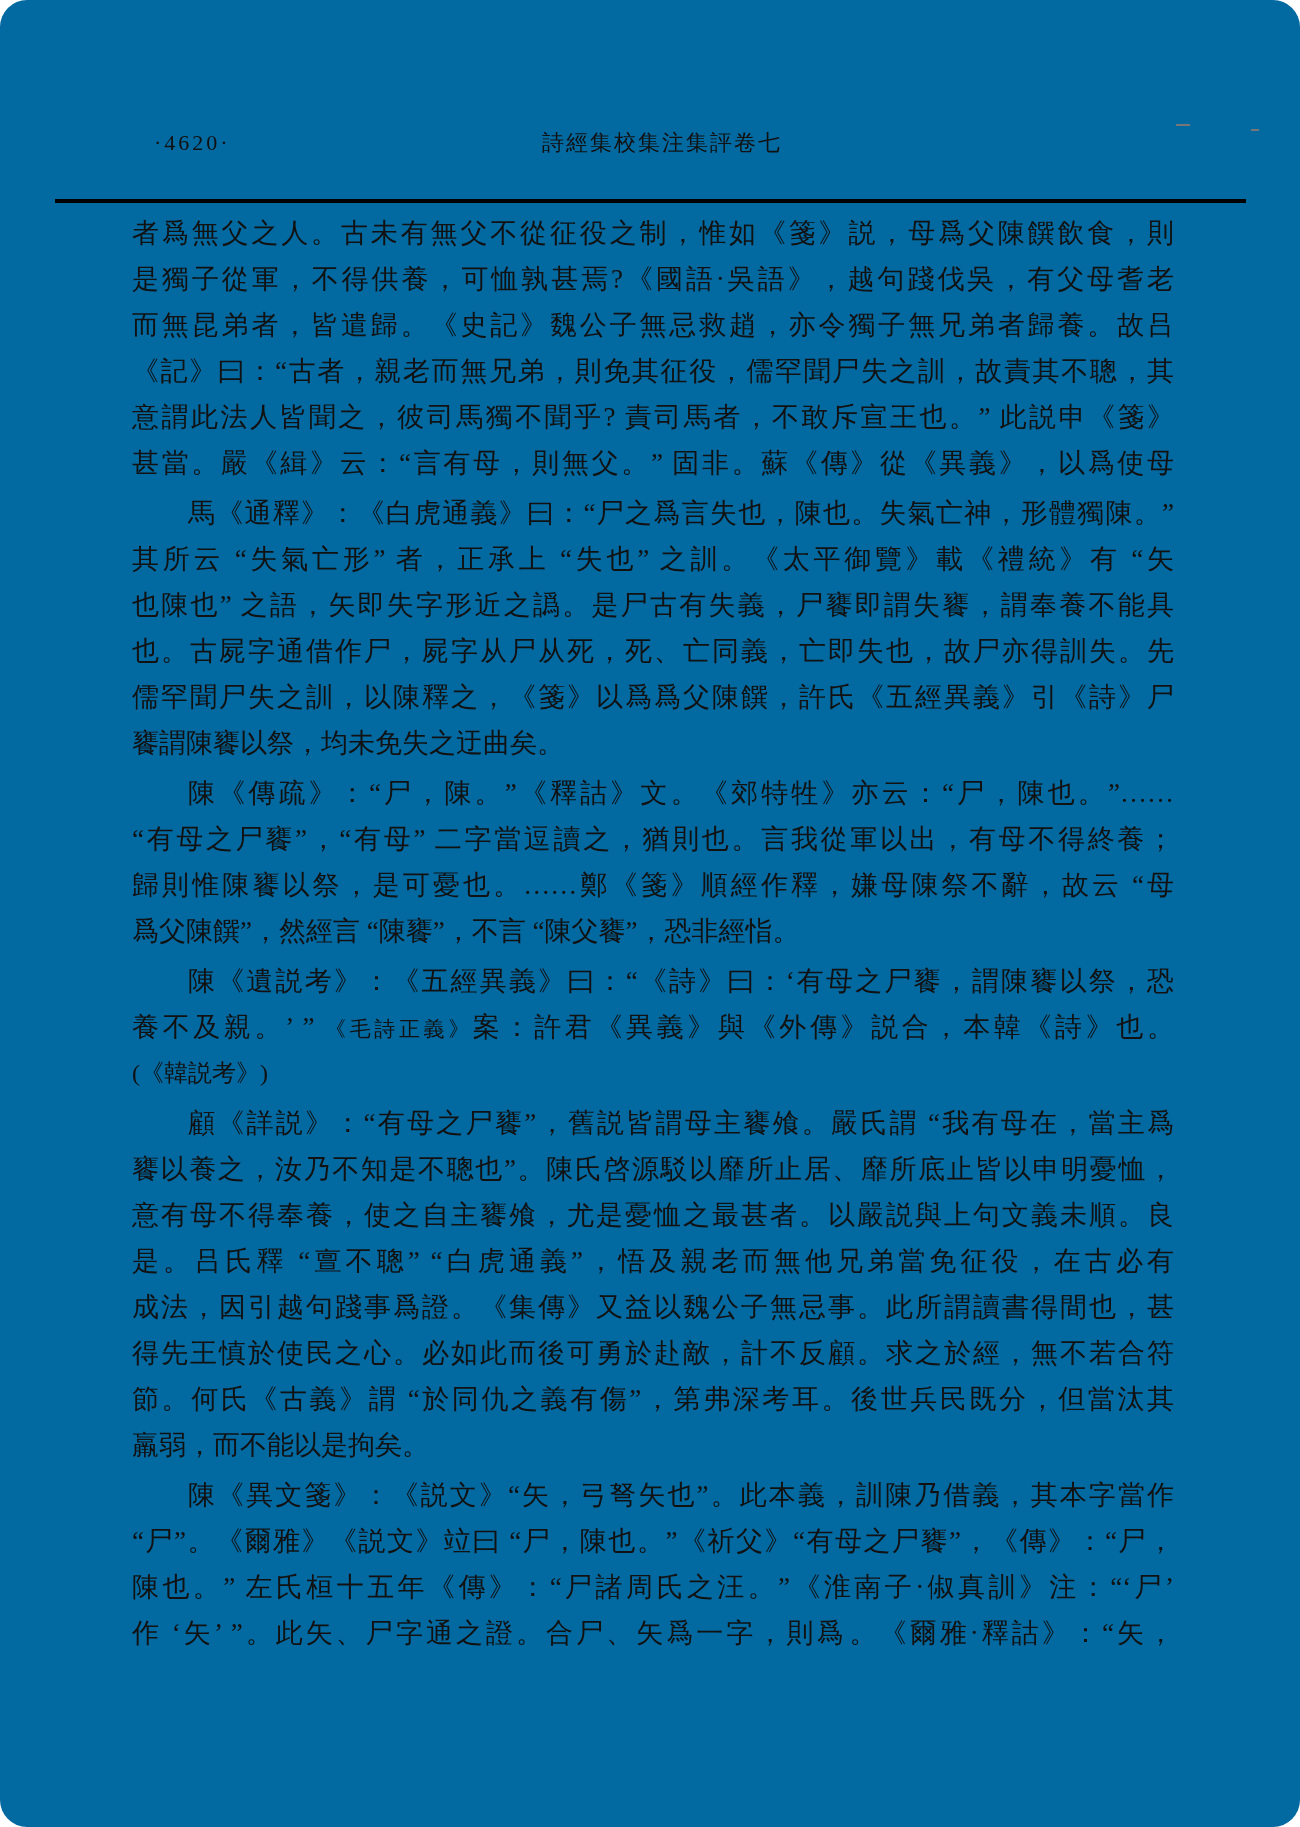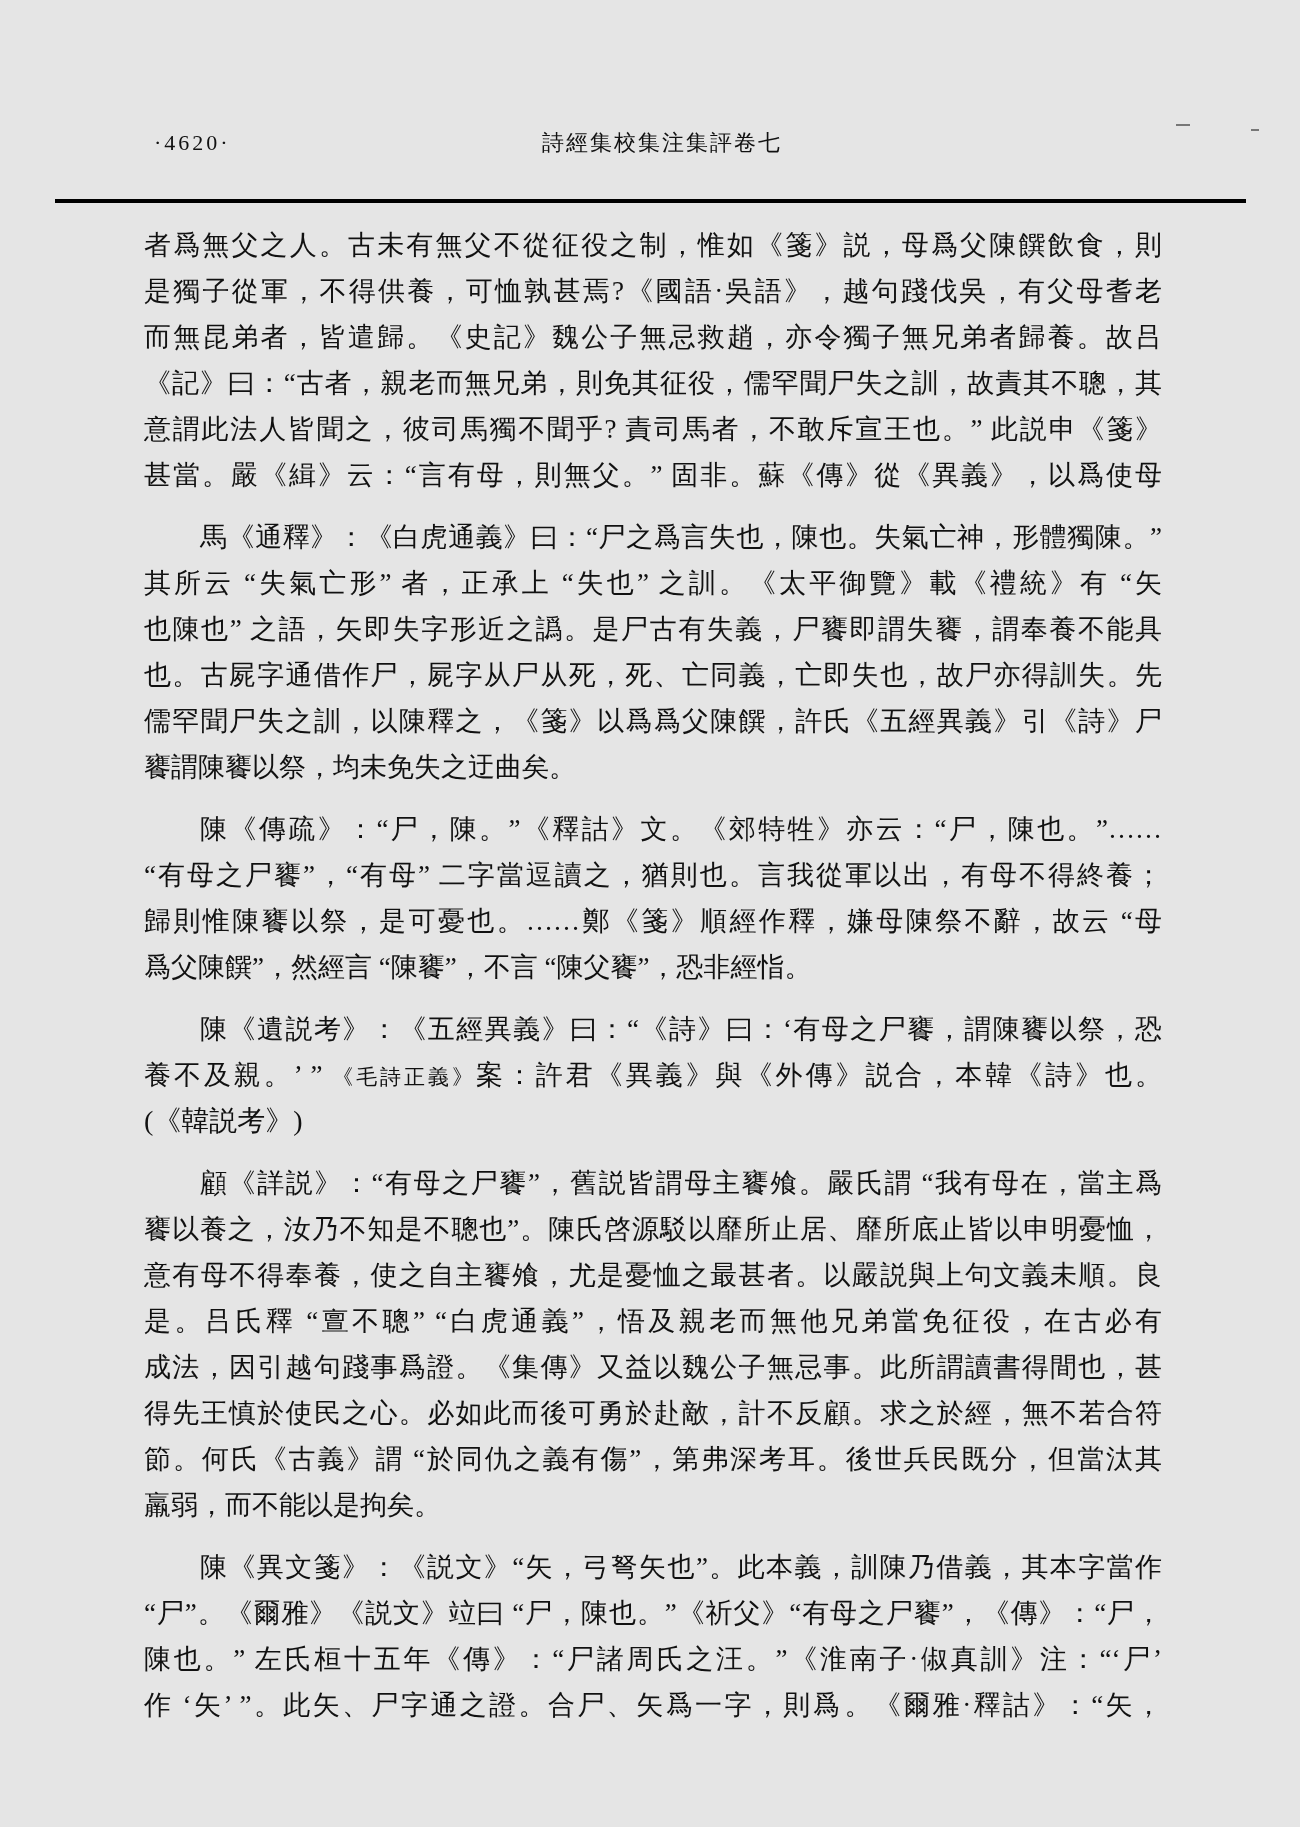"·4620·" .page { background: #e5e5e5 -> #0369a1; border-radius: none -> 27px }
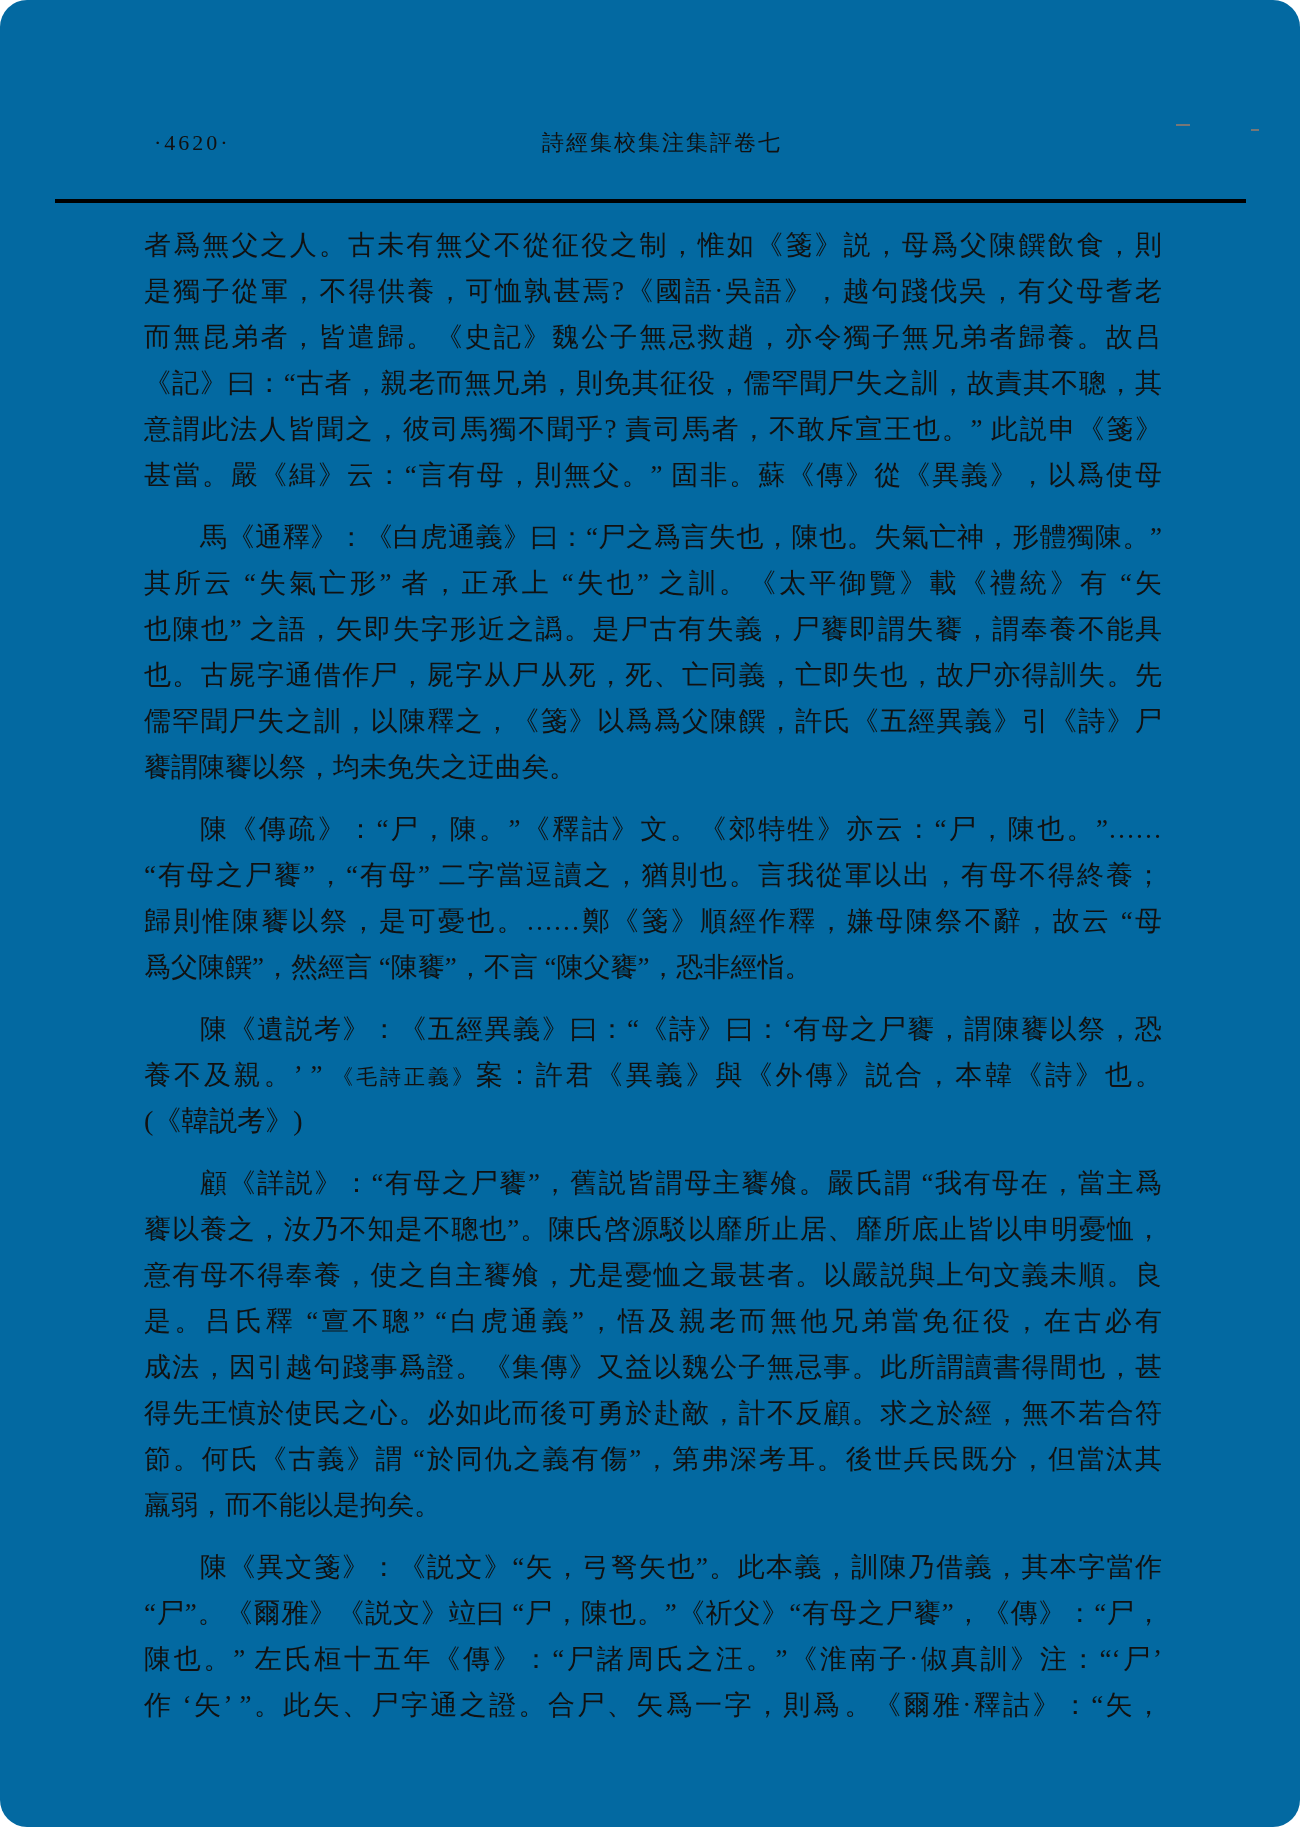"者爲無父之人。古未有無父不從征役之制，惟如《箋》説，母爲父陳饌飲食，則" .para { margin: 16px -> 4px }
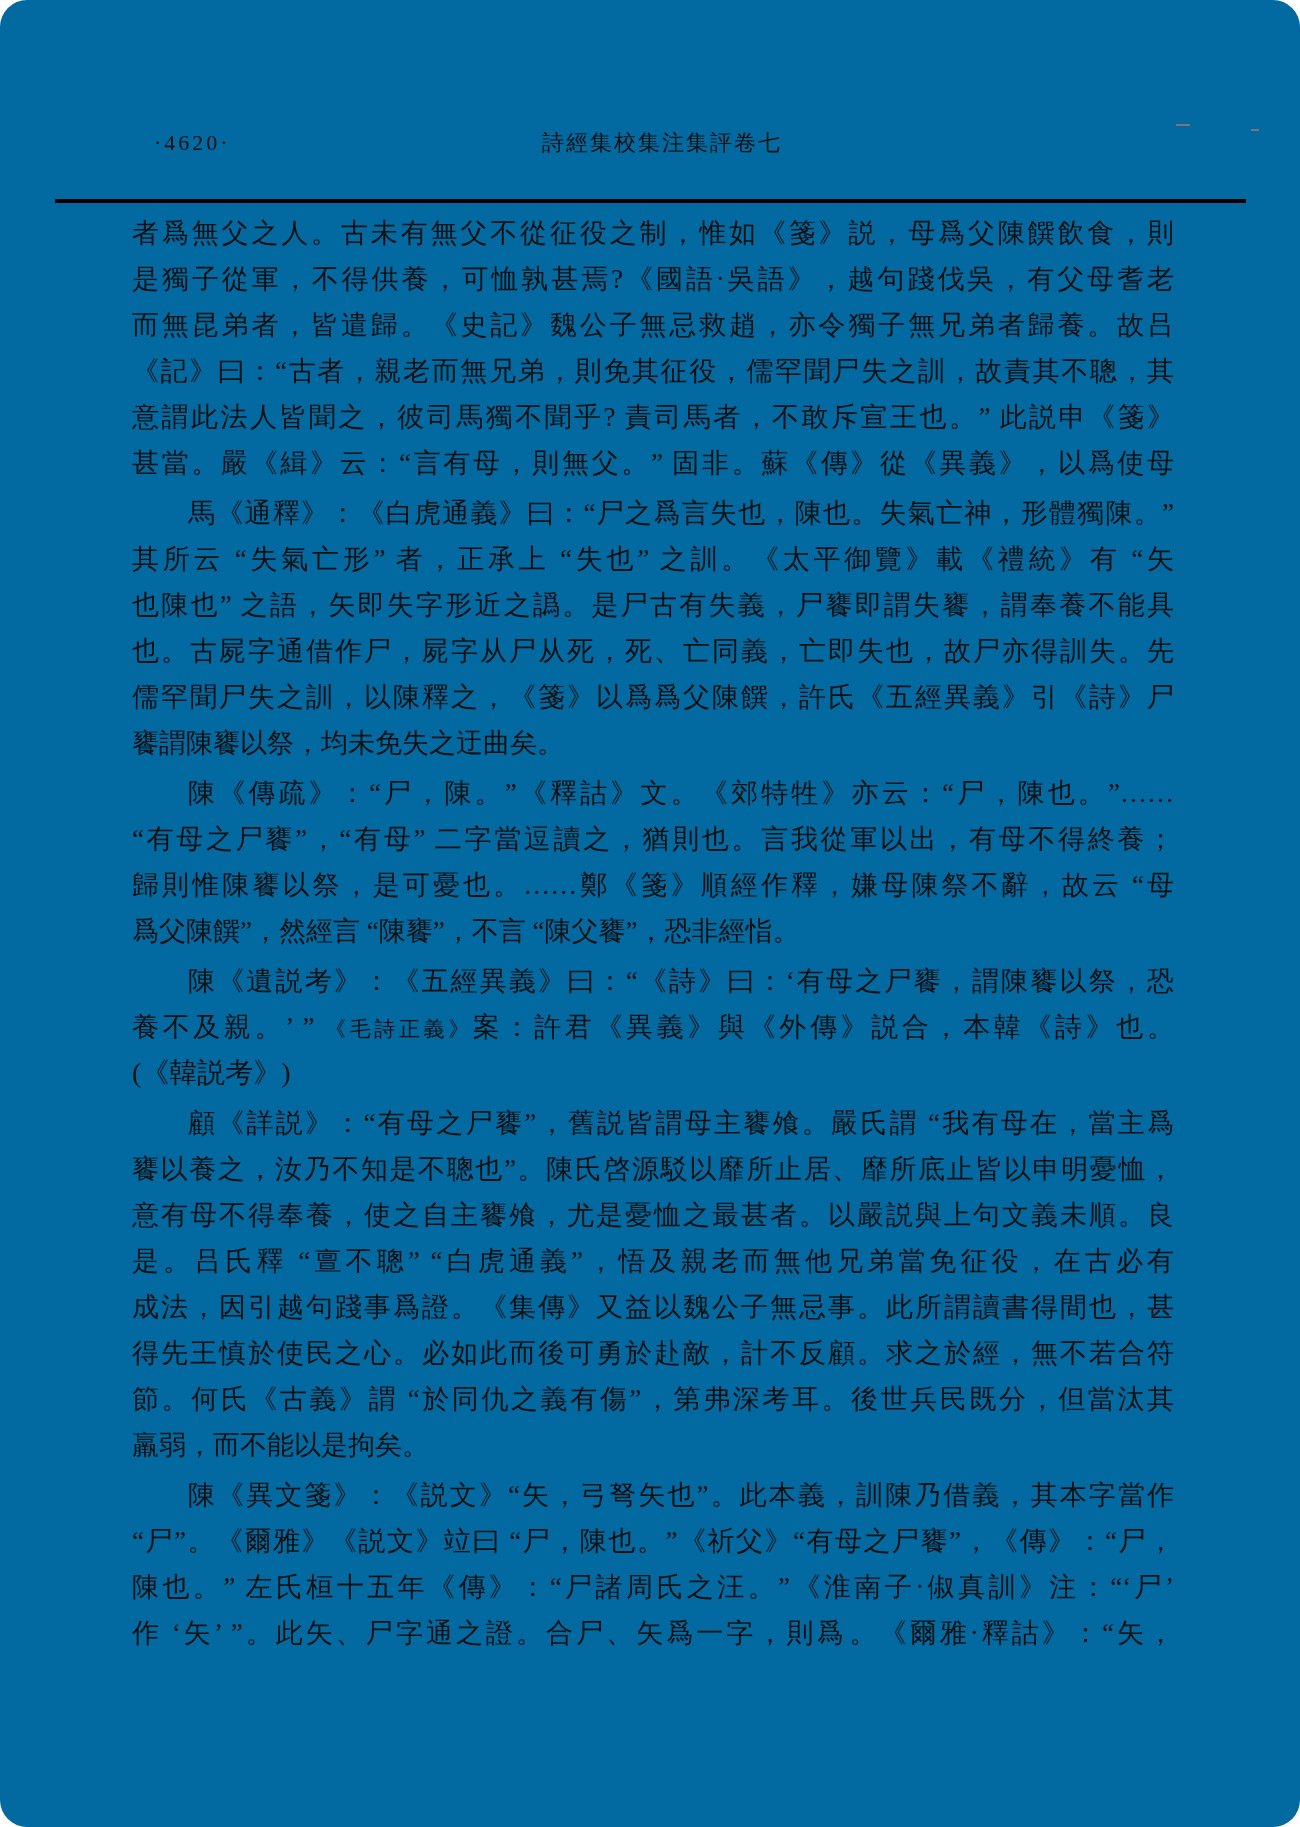"(《韓説考》)" .line.small { font-size: 28px -> 24px }
